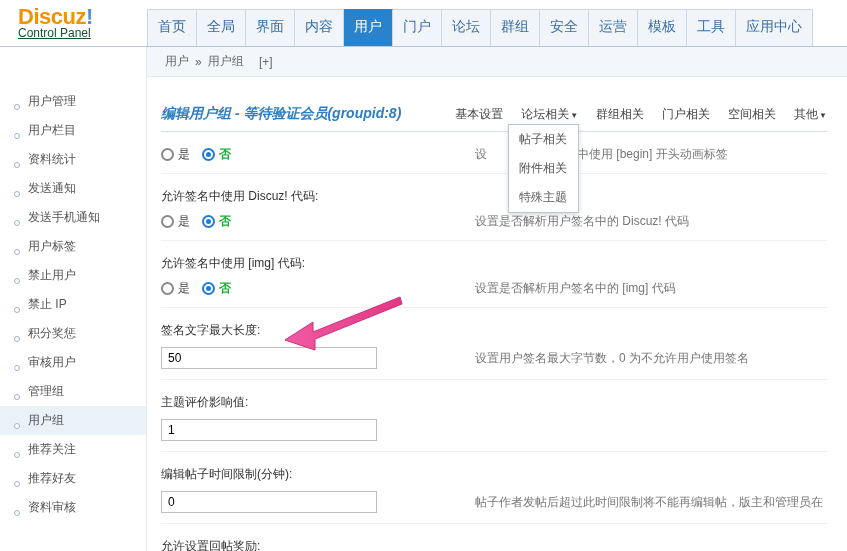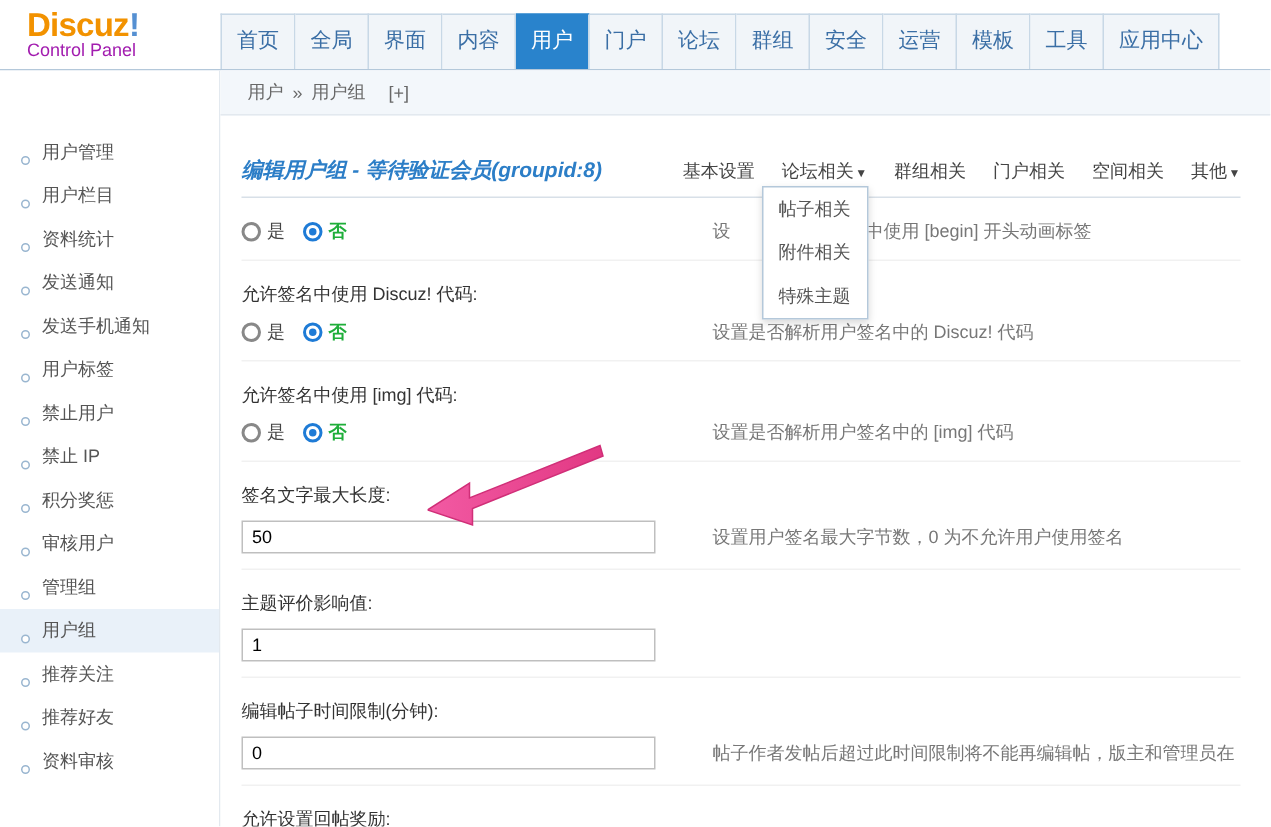"Control Panel" .logo-sub { color: #a21caf -> #14532d; text-decoration: none -> underline }
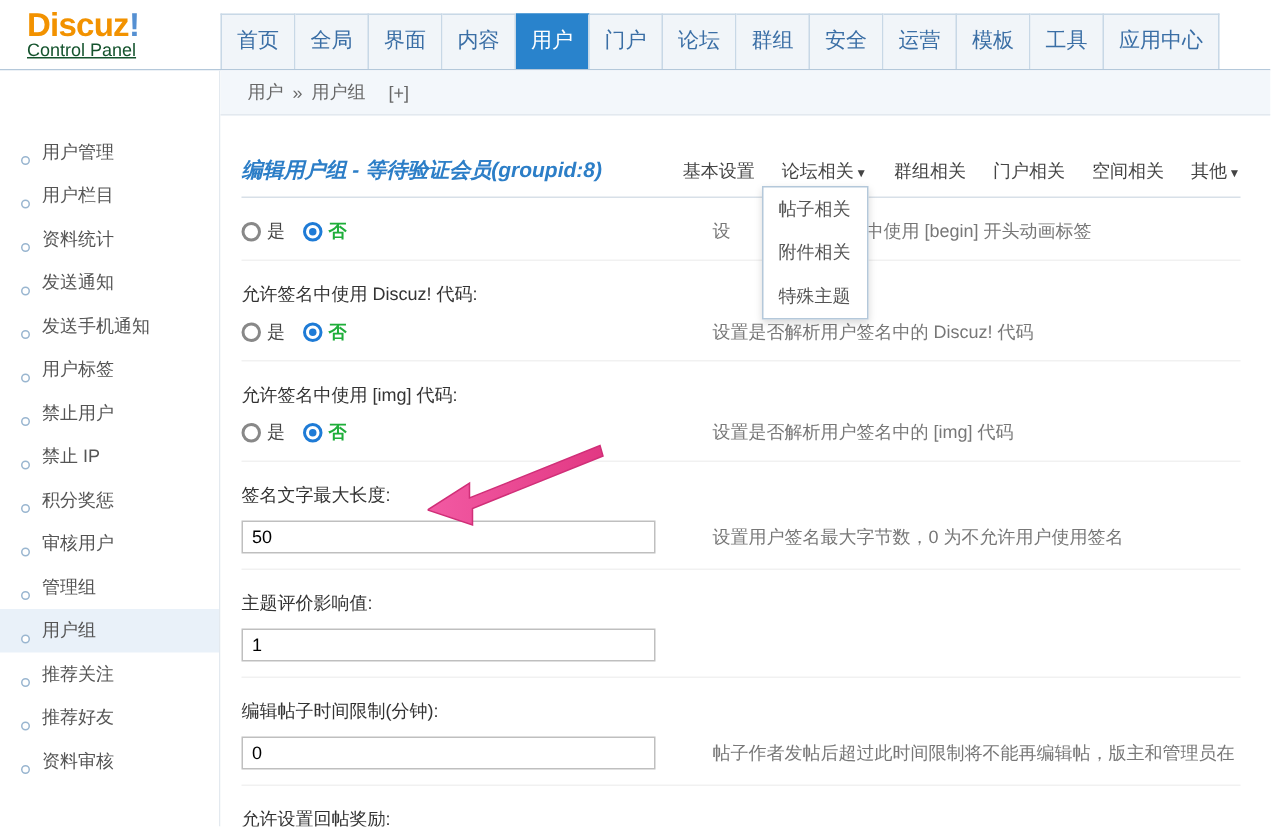"50" .col-left input[type=text] { width: 276px -> 216px }
